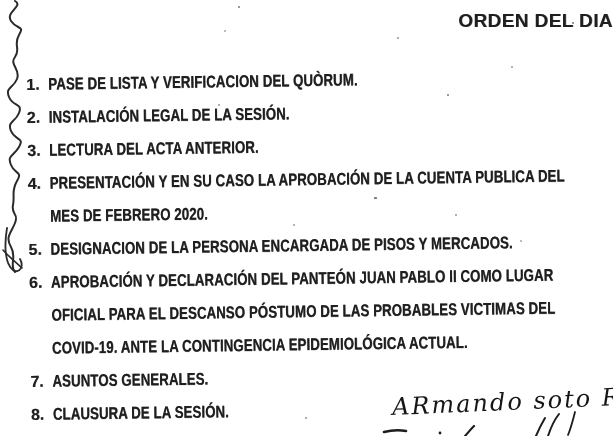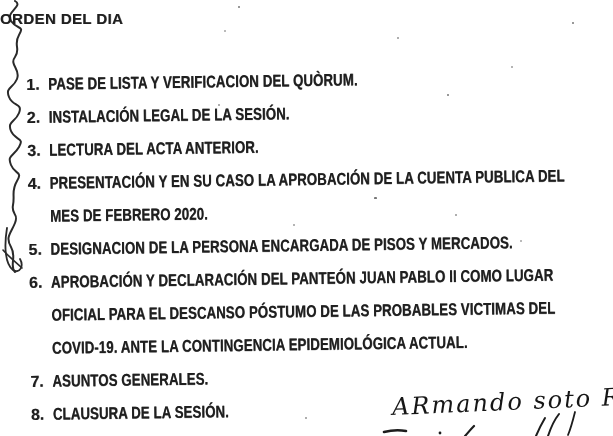"ORDEN DEL DIA" .doc-title { font-size: 15px -> 19px; padding-left: none -> 8px; text-align: left -> right }
